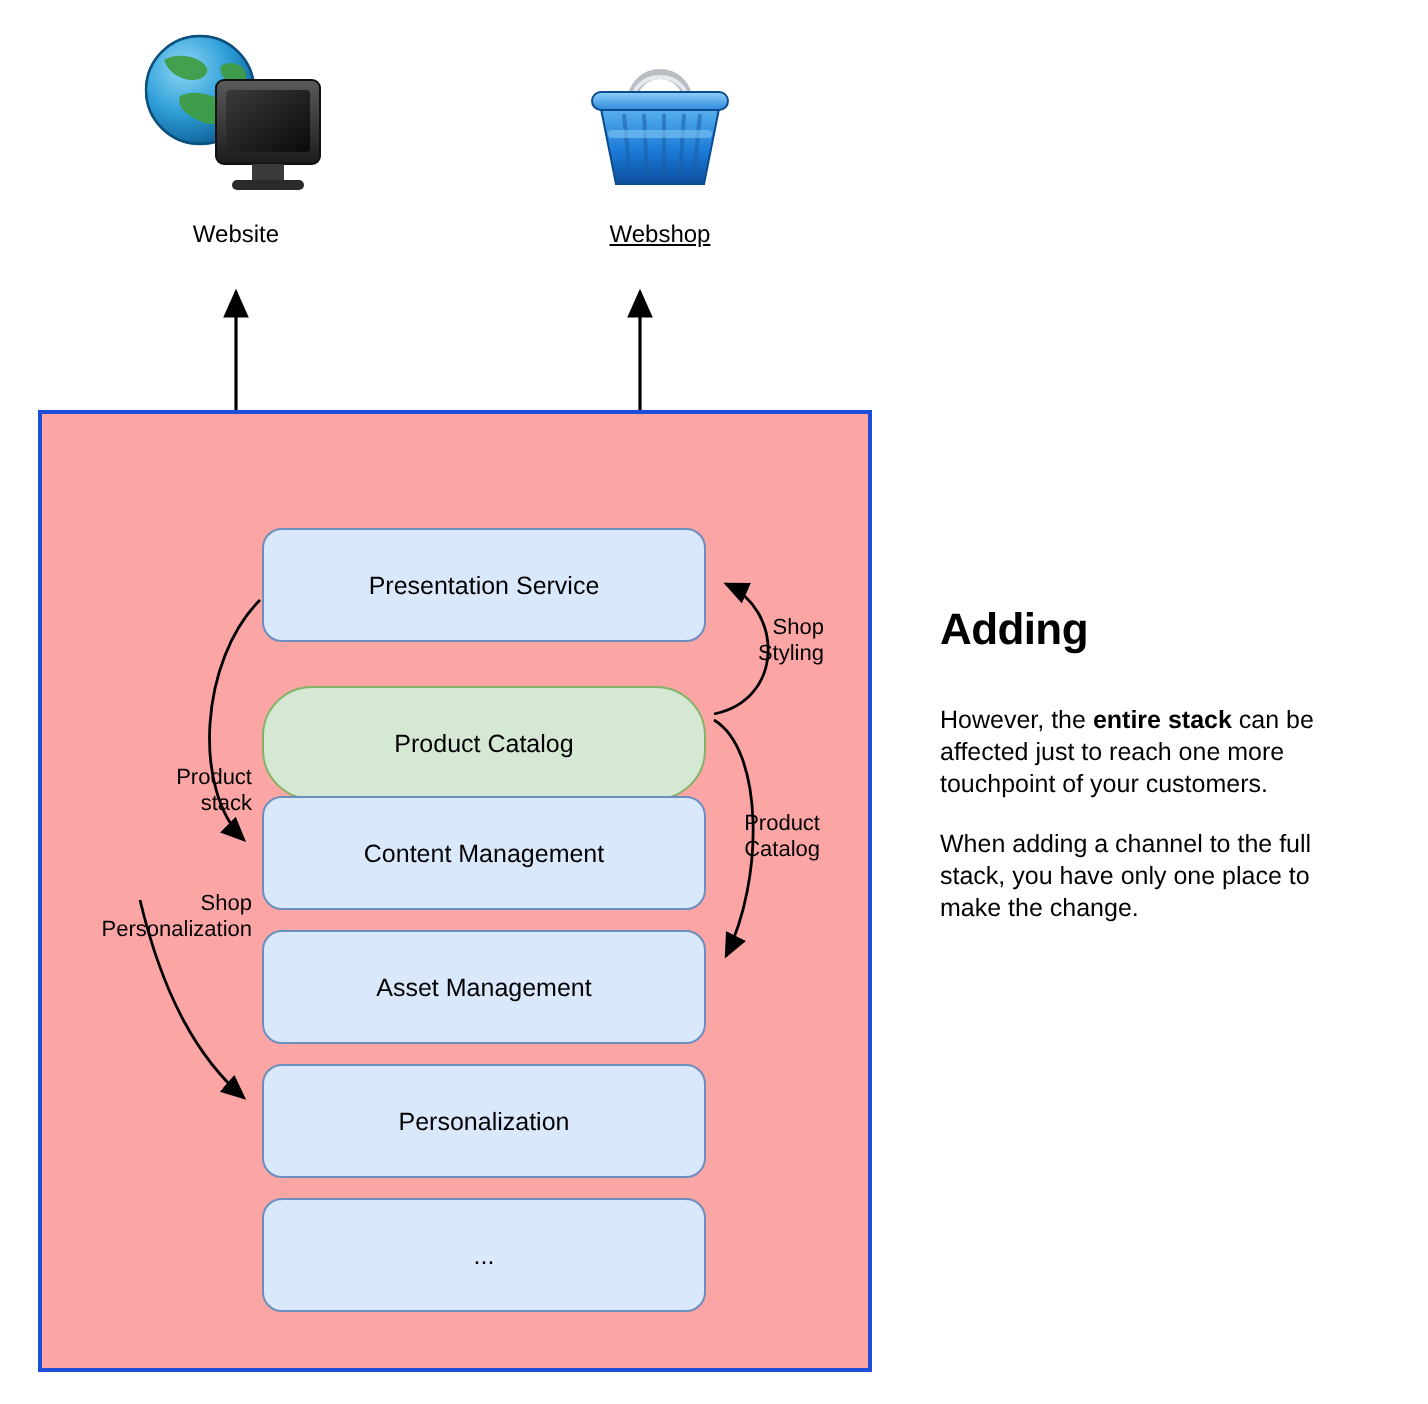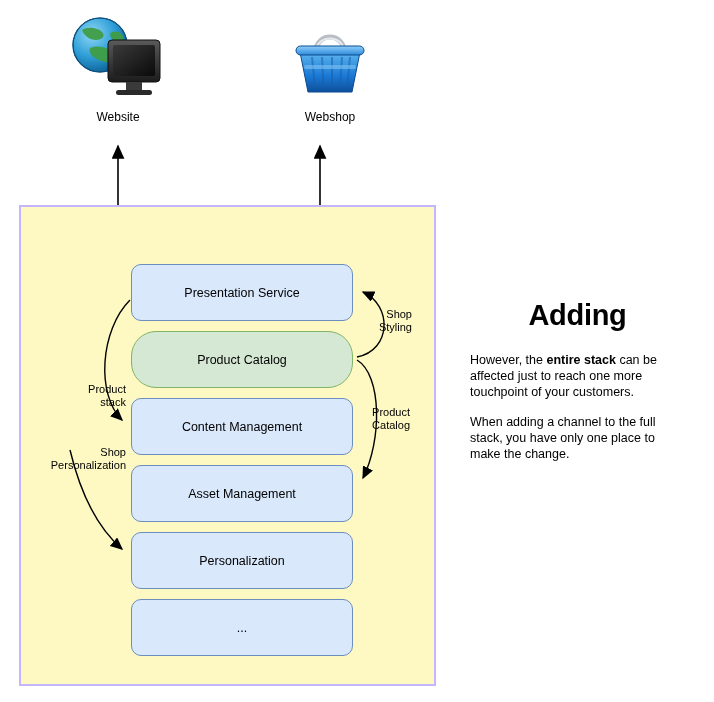"Webshop" div.channel { text-decoration: none -> underline }
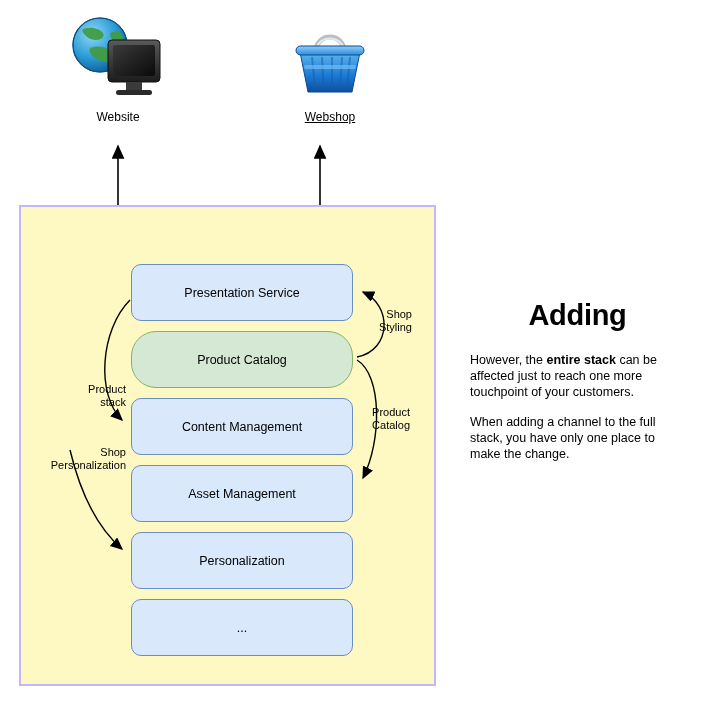"Presentation Service" #stack-box { background: #fef9c3 -> #fca5a5; border: 2px solid #c4b5fd -> 2px solid #1d4ed8 }
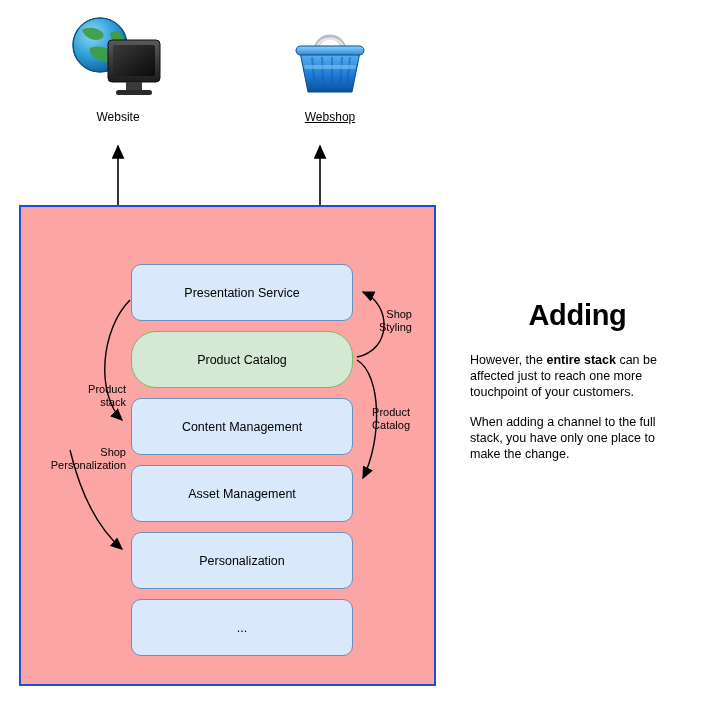"Adding" #panel h1 { font-size: 29px -> 22px; text-align: center -> none }
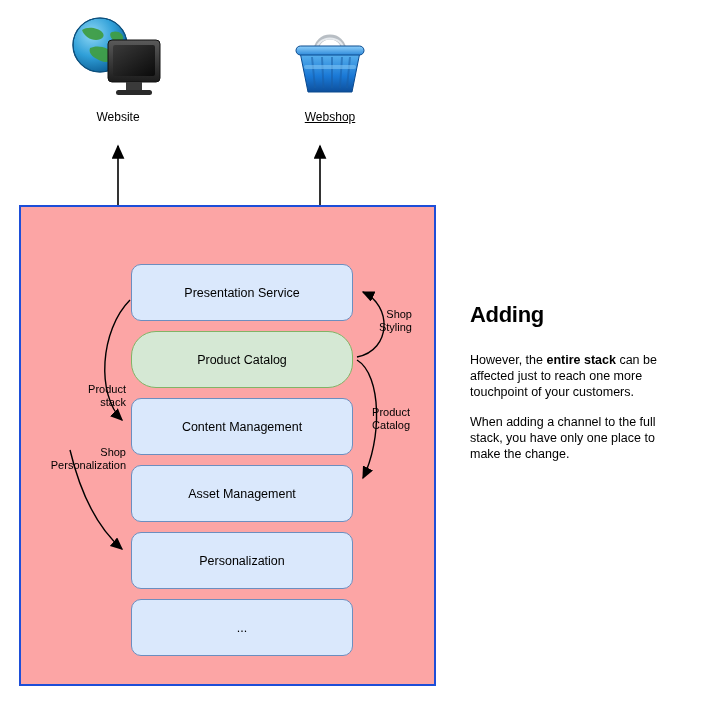"Product Catalog" div.stack-item { top: 124px -> 136px }
